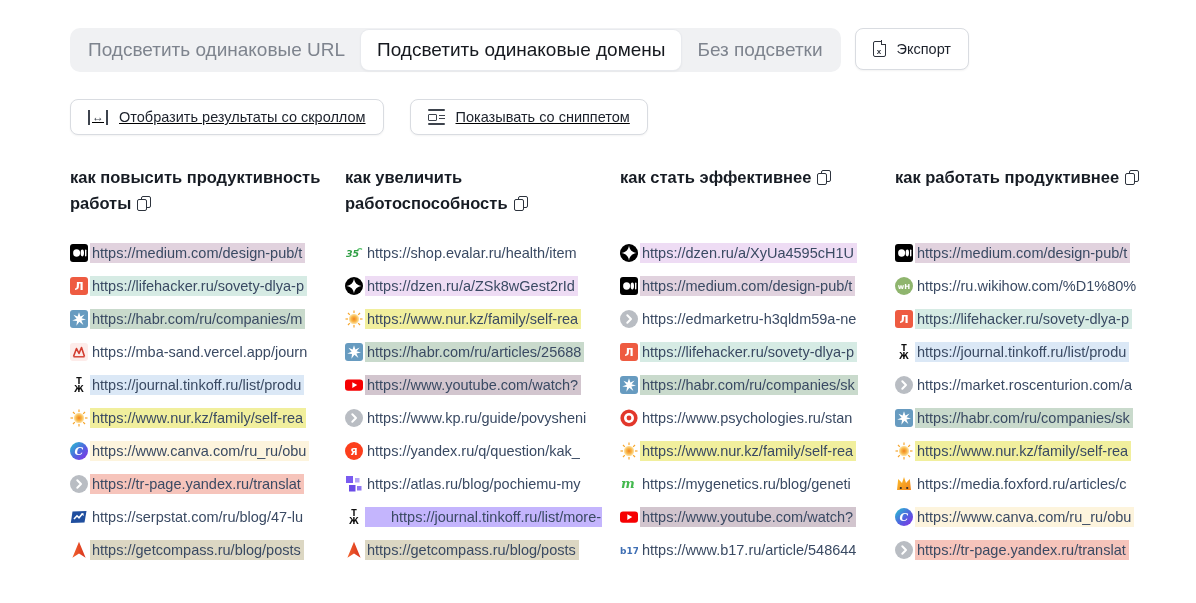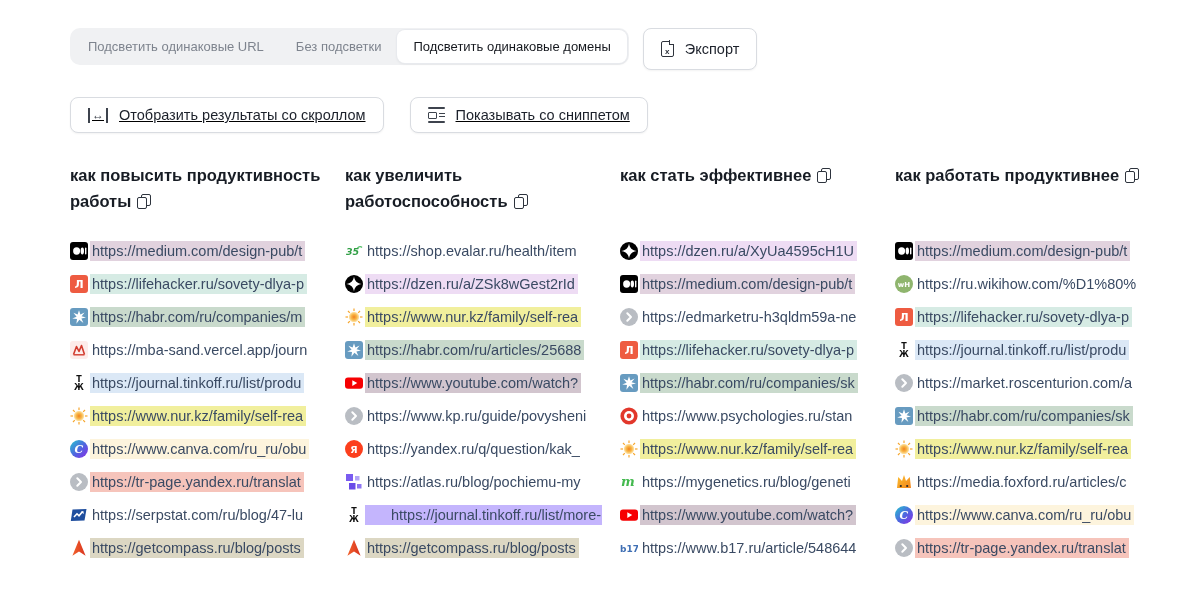"Подсветить одинаковые URL" .seg { font-size: 13px -> 19px }
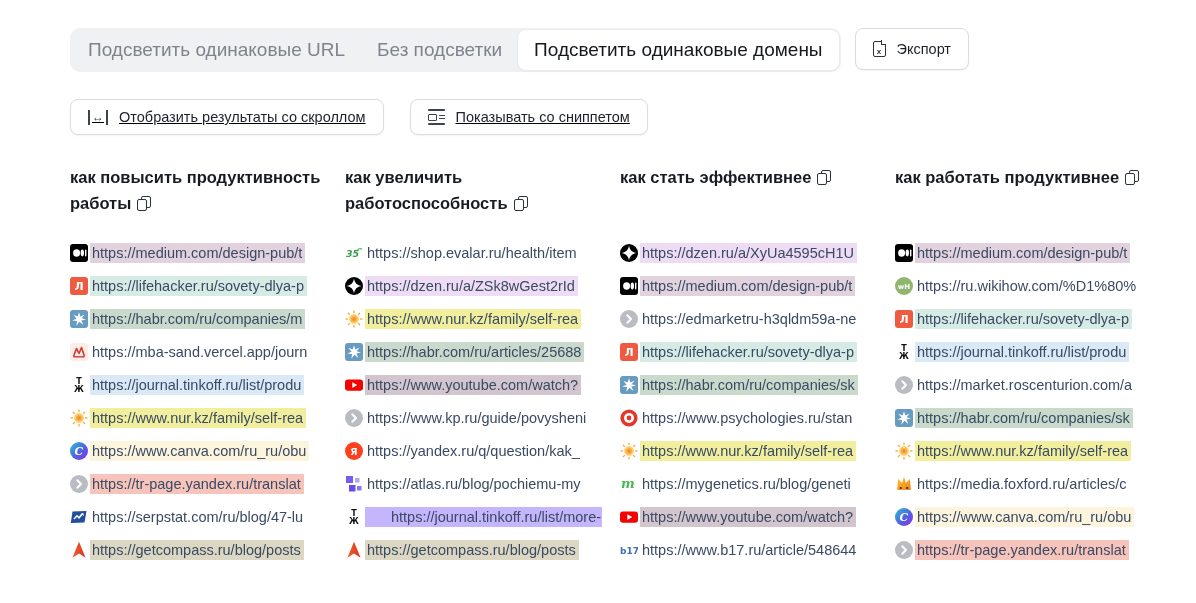"Без подсветки" button.seg { order: before "Подсветить одинаковые домены" -> after "Подсветить одинаковые домены" }
